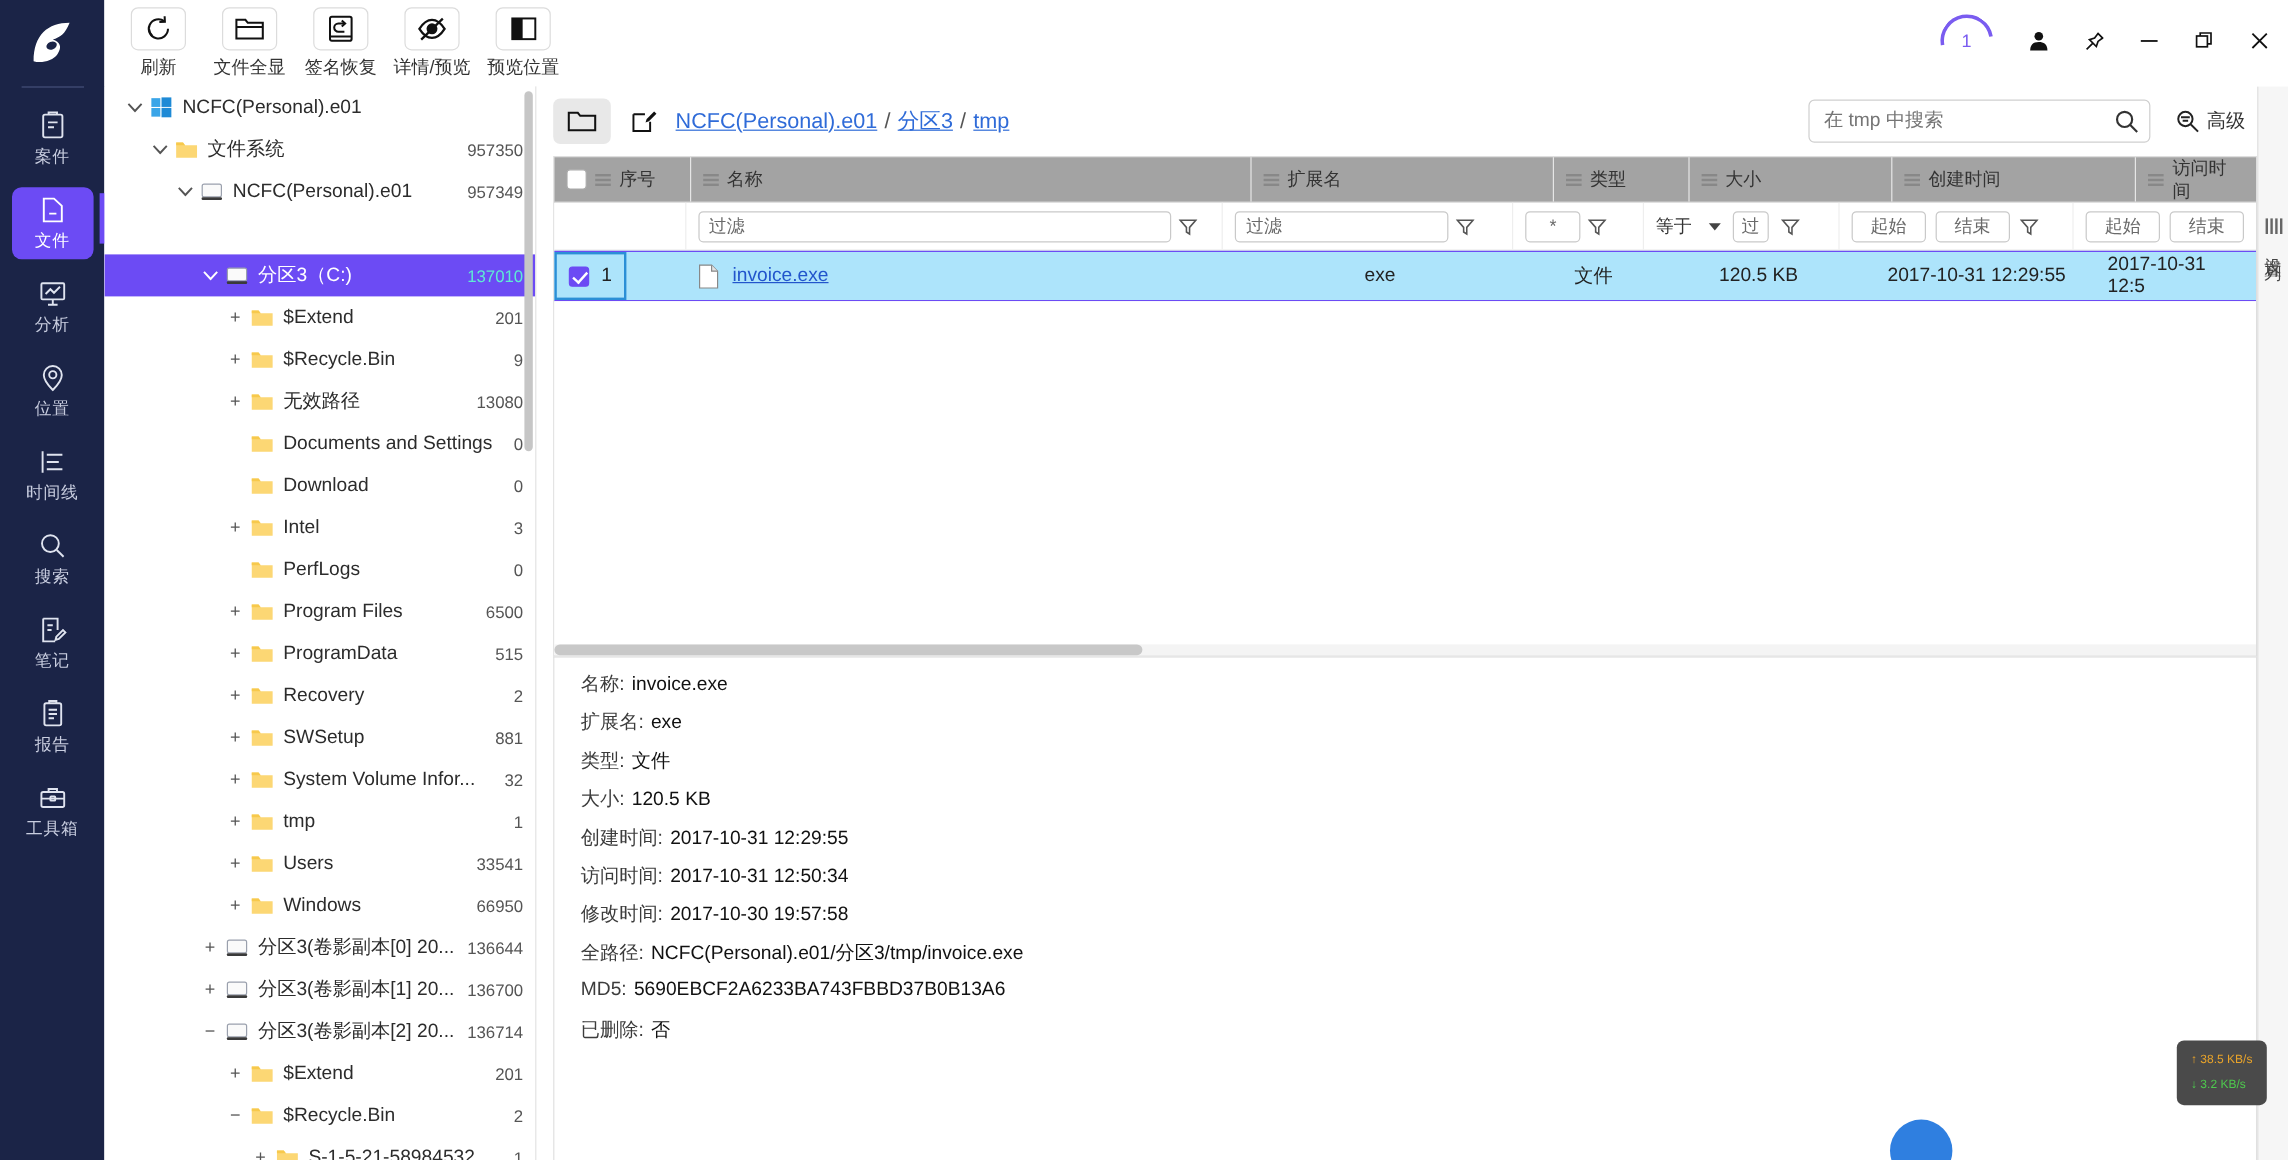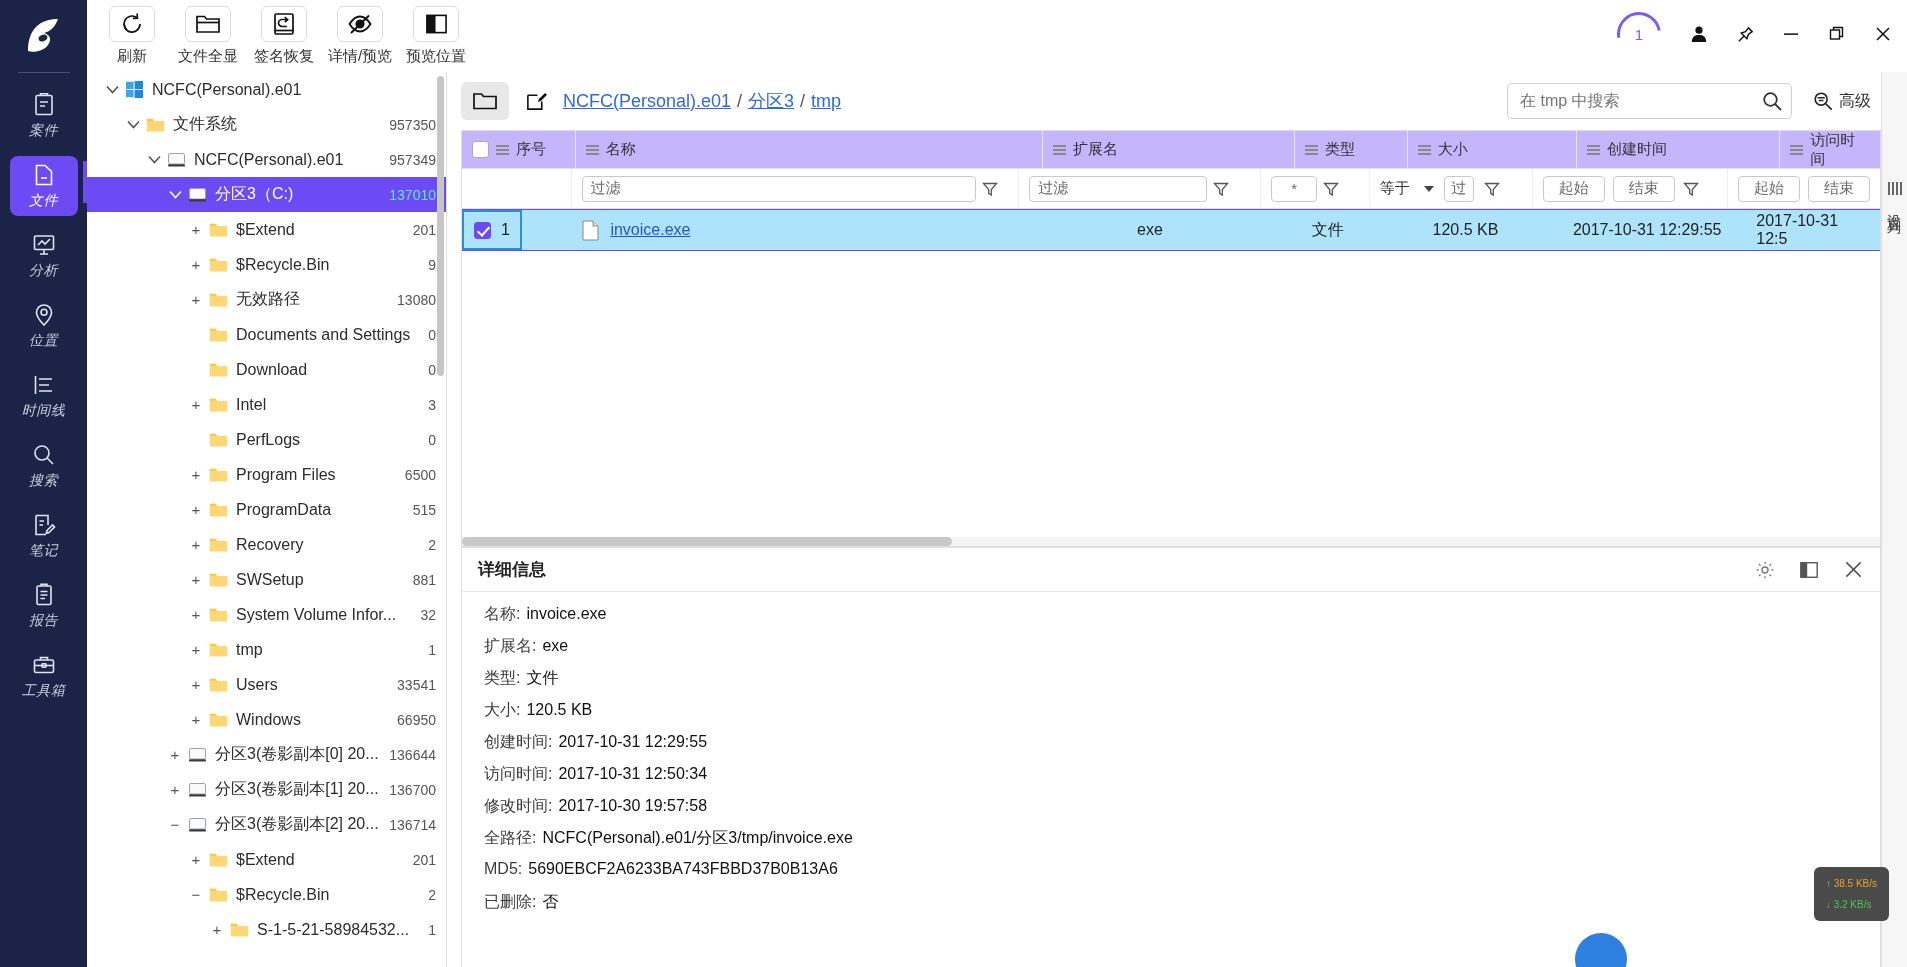"案件" div { font-style: italic -> none }
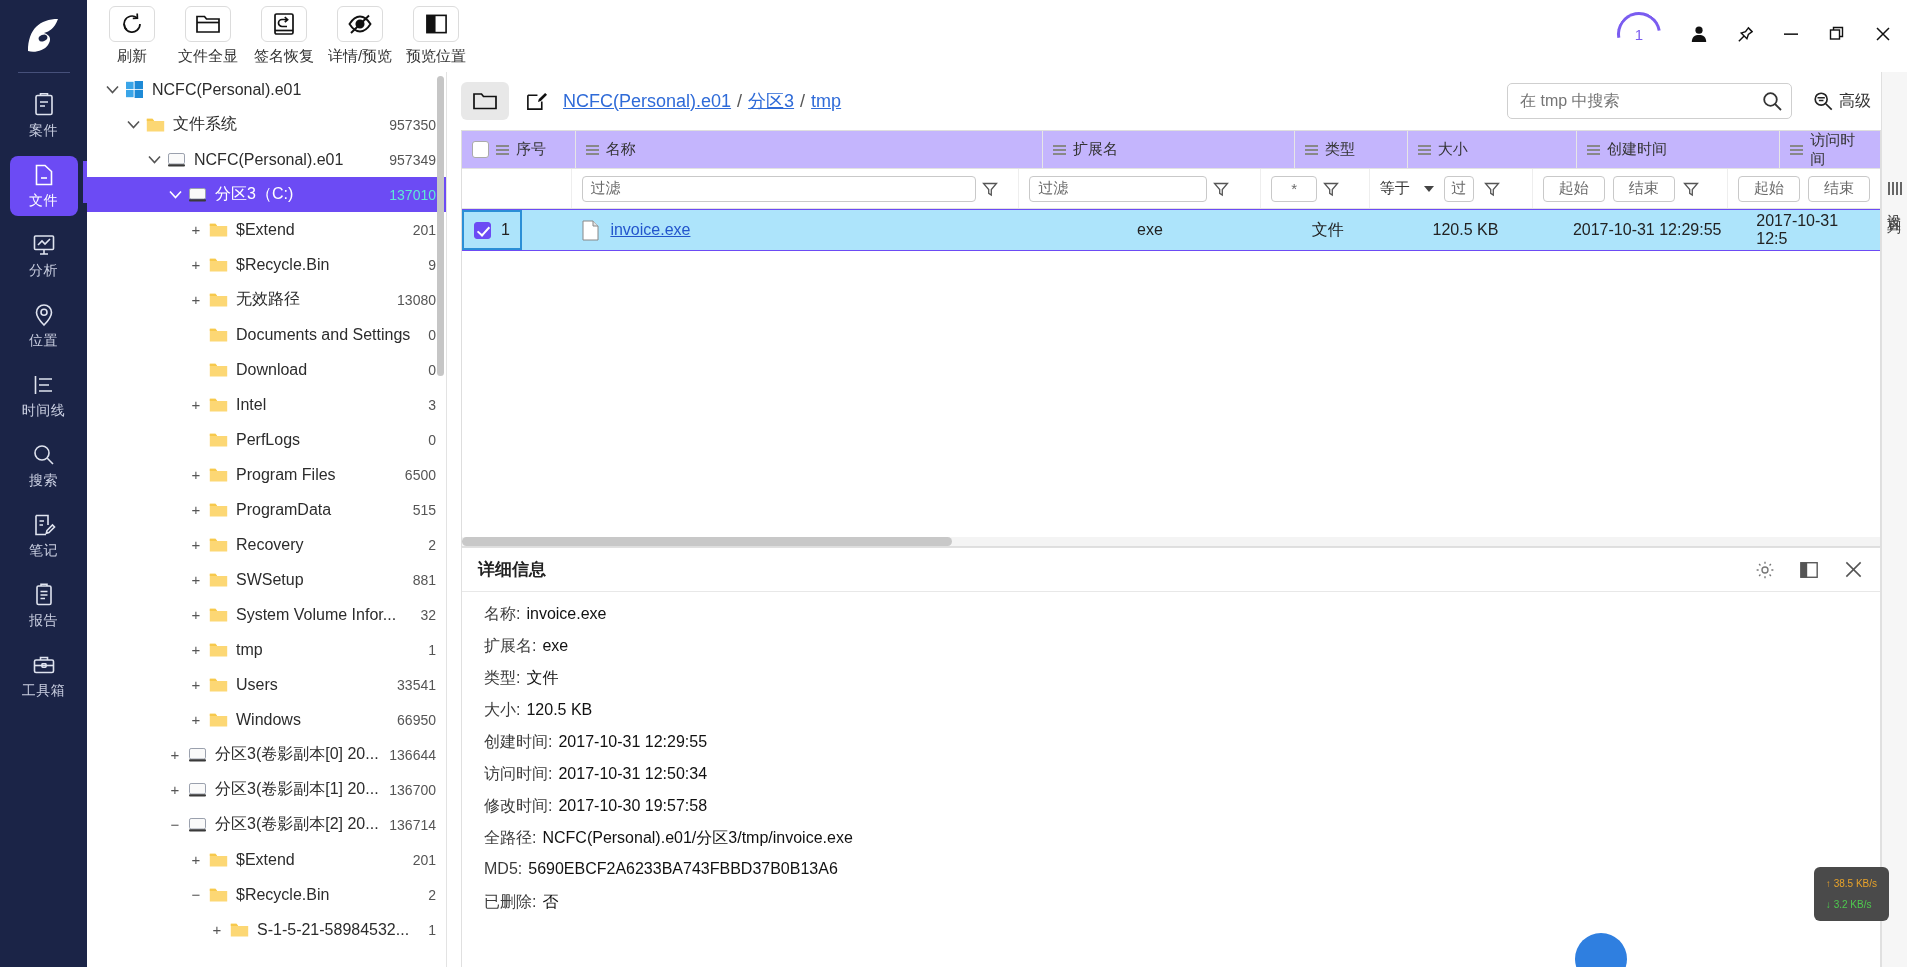"序号" .ghead { background: #c4b5fd -> #a3a3a3 }
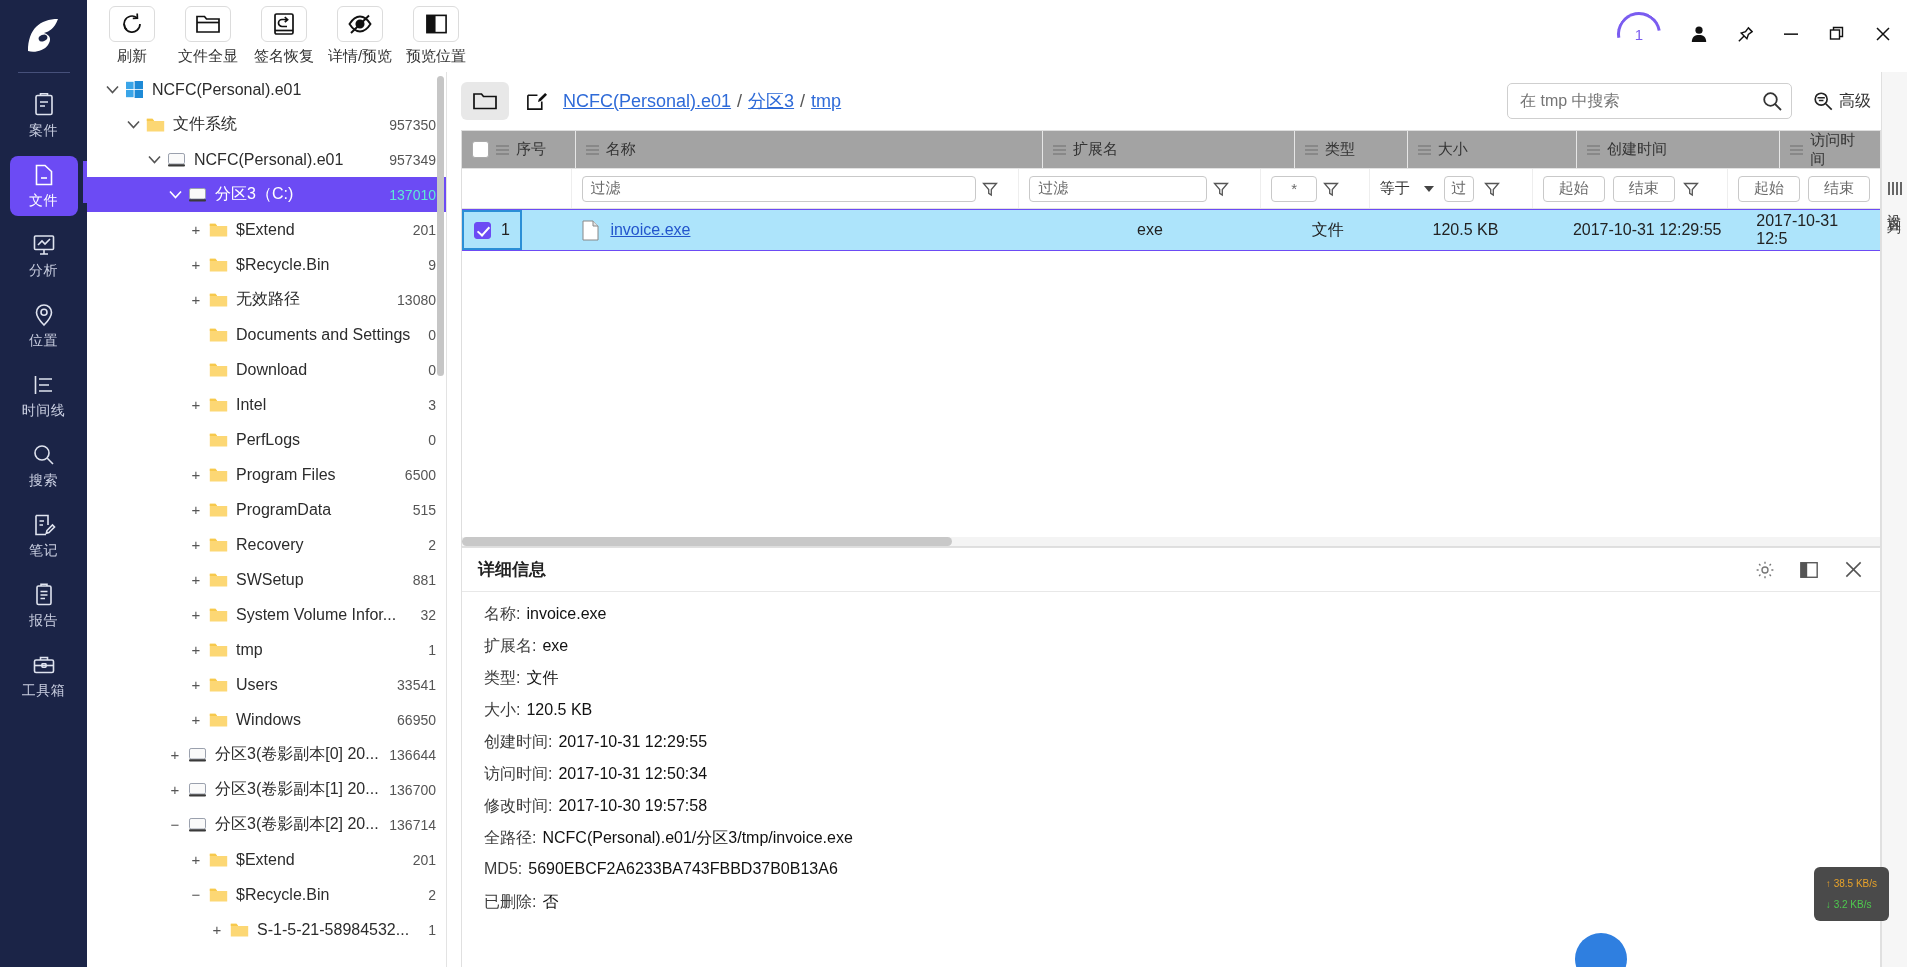"分区3（C:)" .tree-row.sel { margin-top: none -> 35px }
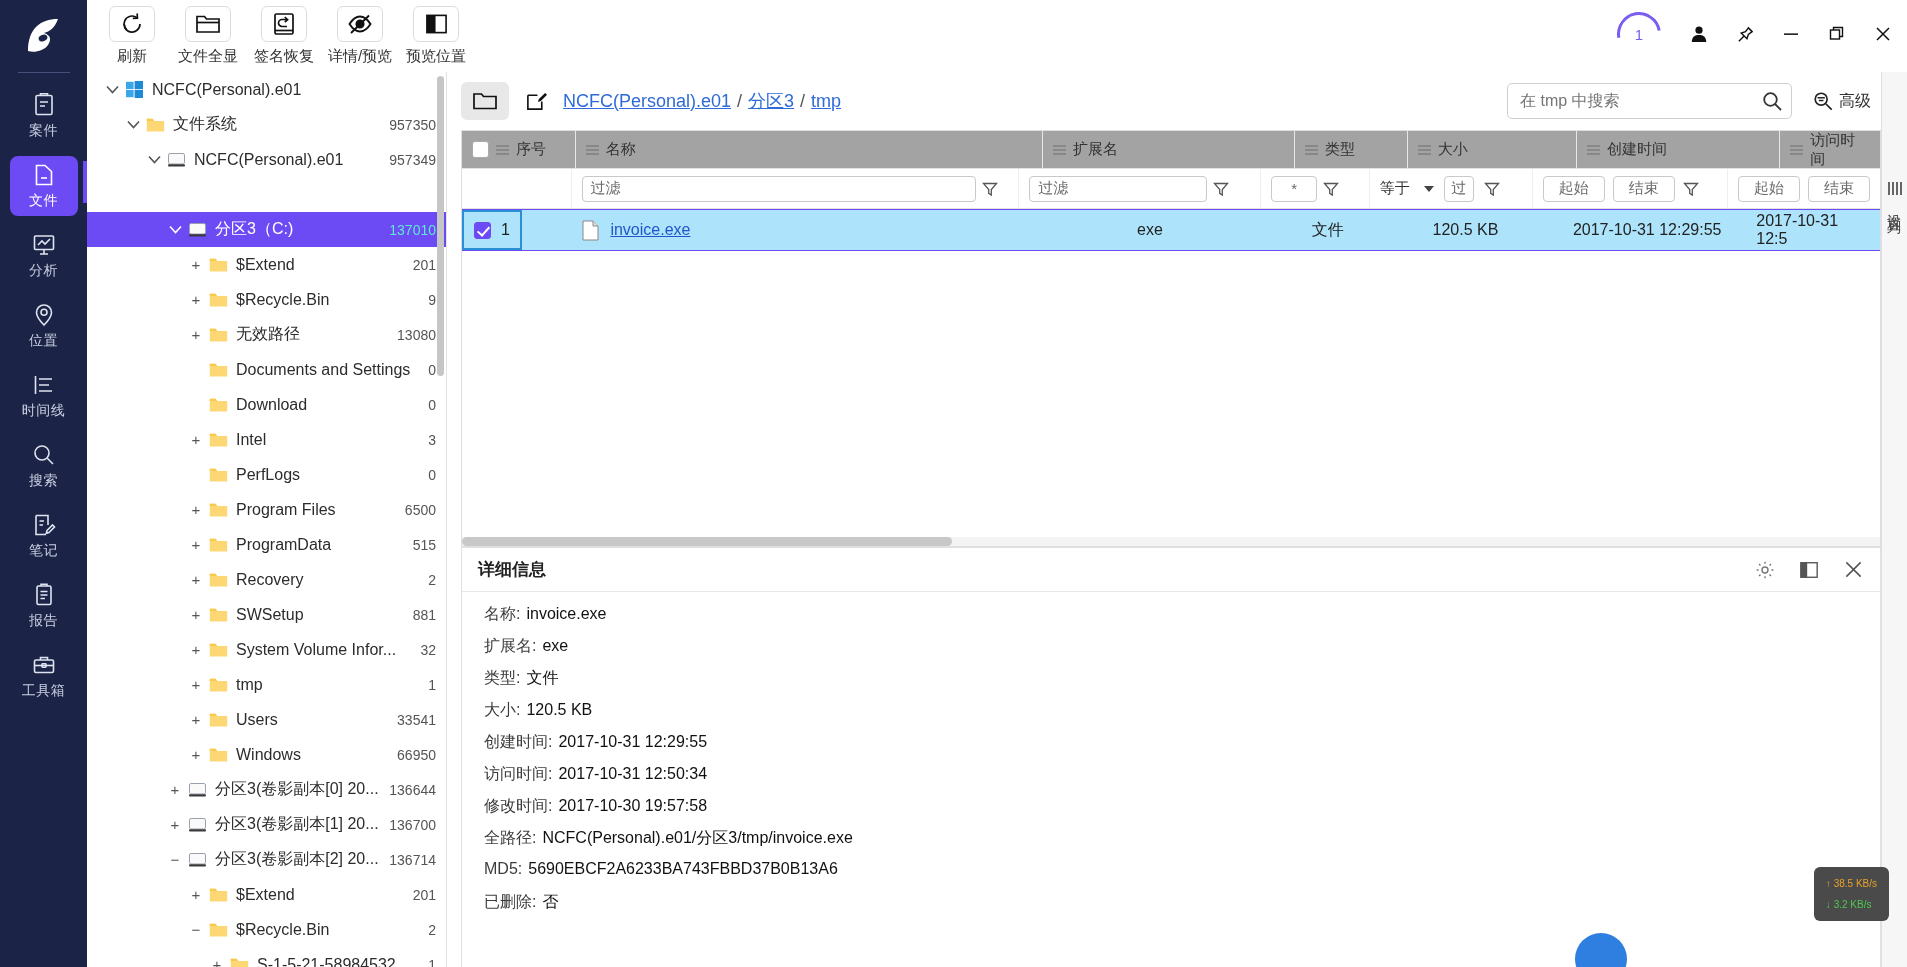"详细信息" div.dhead { html: <div> <div>详细信息</div> <div> <div> <svg> <circle></circle> <path></path> </svg> </div> <div> <svg> <rect></rect> <rect></rect> </svg> </div> <div> <svg> <path></path> </svg> </div> </div> </div> -> none }
